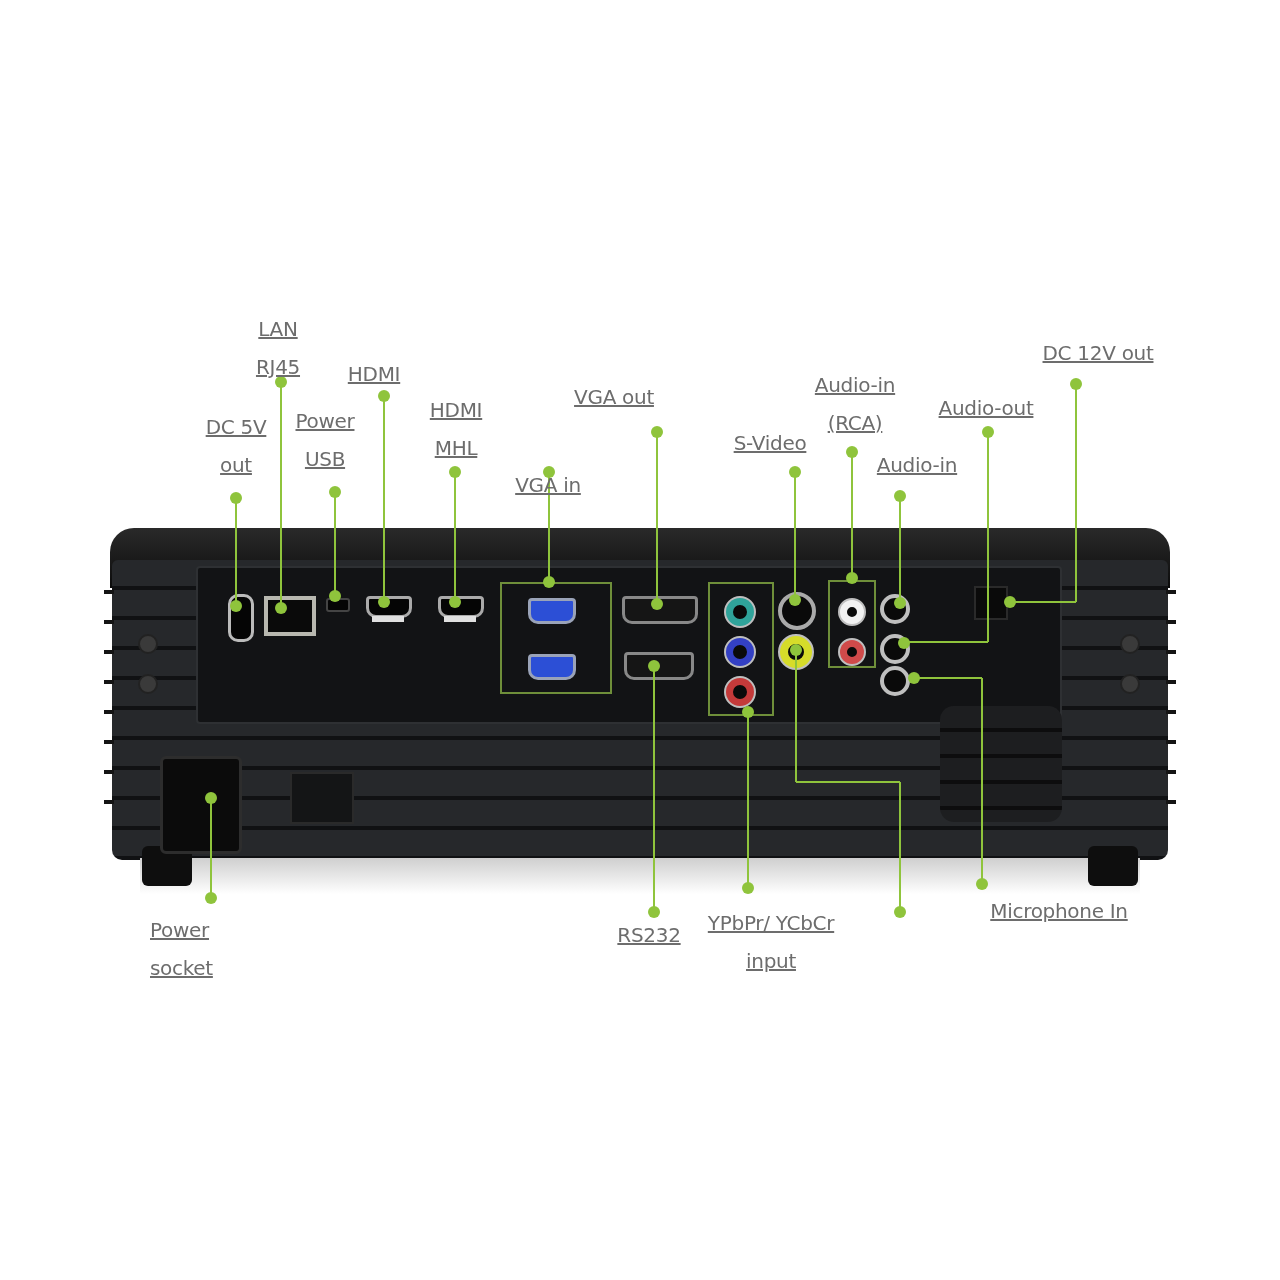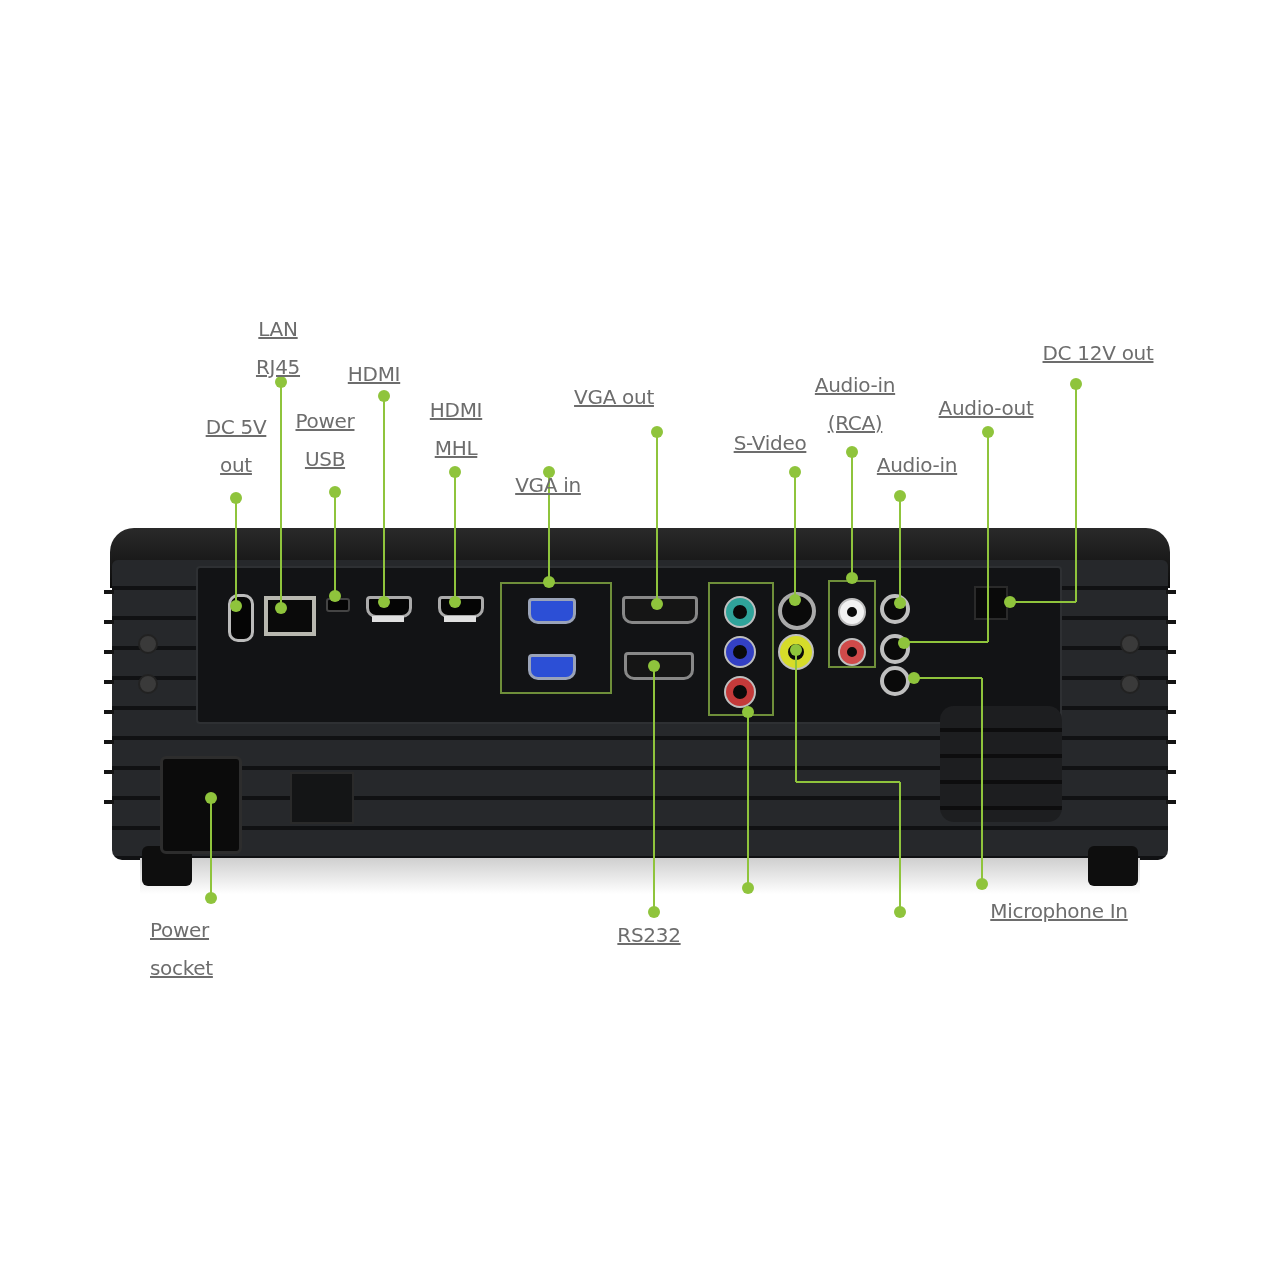"YPbPr/ YCbCr" div.label { html: none -> <div> <span>YPbPr/ YCbCr</span> <span>input</span> </div> }
